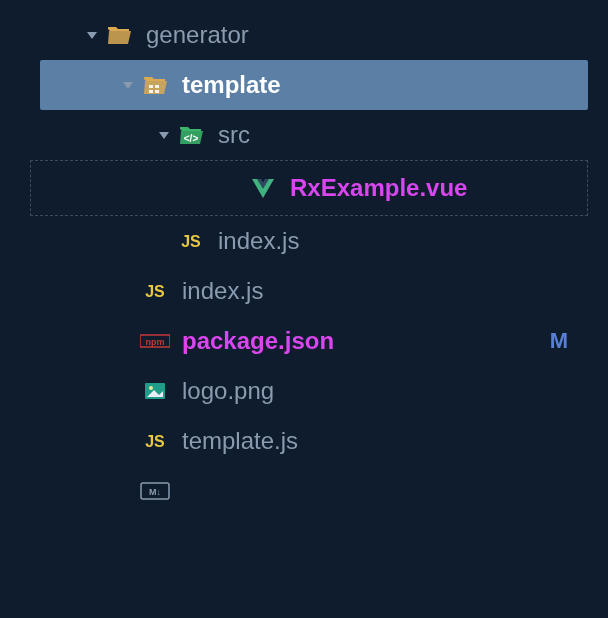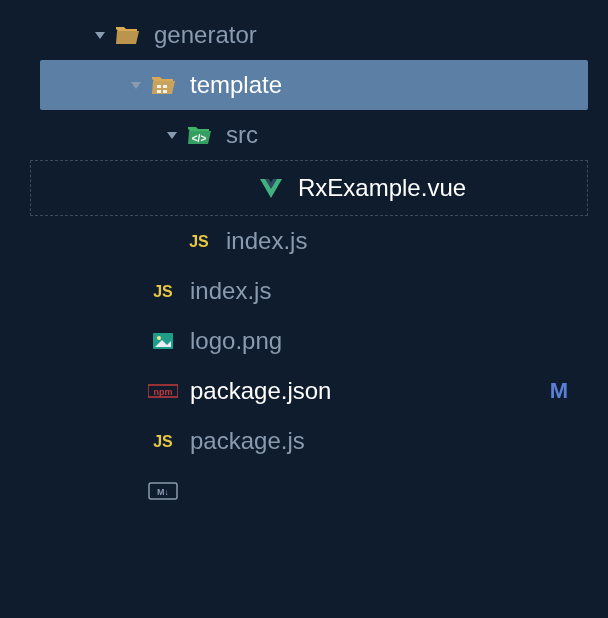"generator" .tree-row { padding-left: 8px -> 0 }
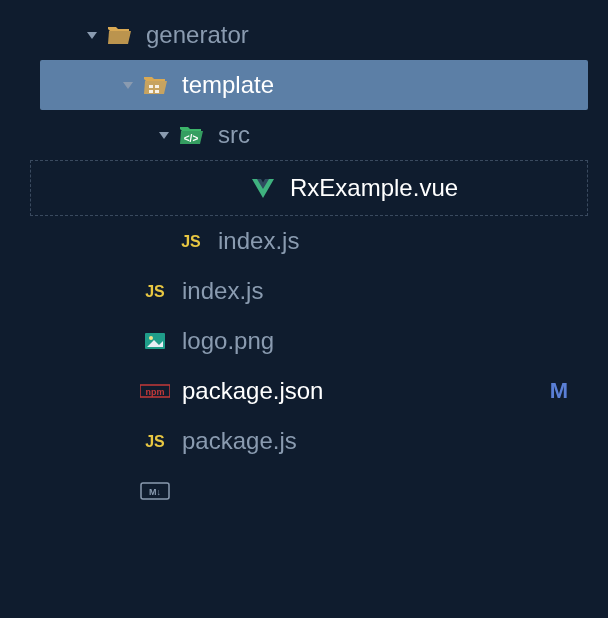"template" .label.bold { font-weight: 400 -> 700 }
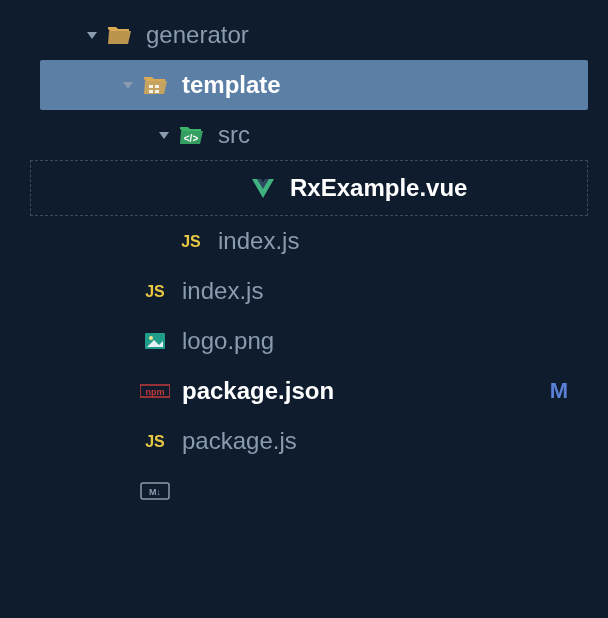"RxExample.vue" .label.white { color: #ffffff -> #d946ef }
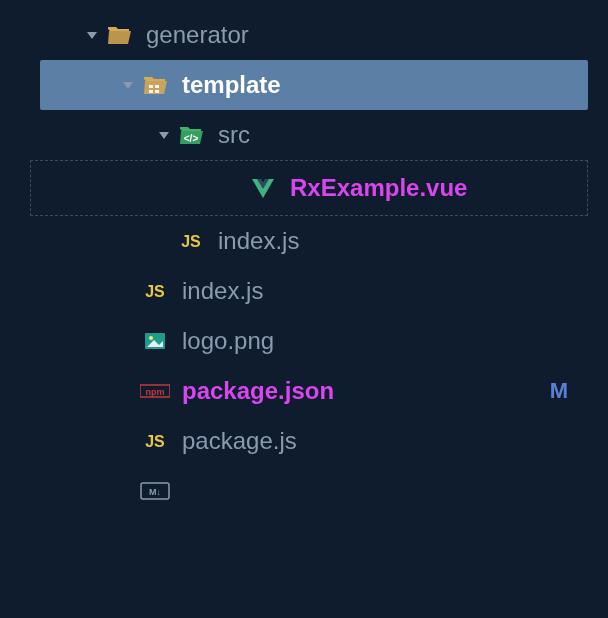"logo.png" div.tree-row { order: before "npm" -> after "npm" }
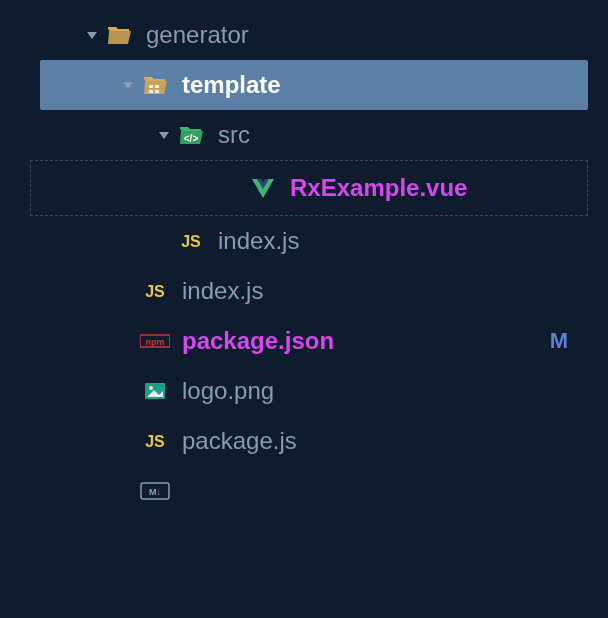"package.js" span.label { text: package.js -> template.js }
